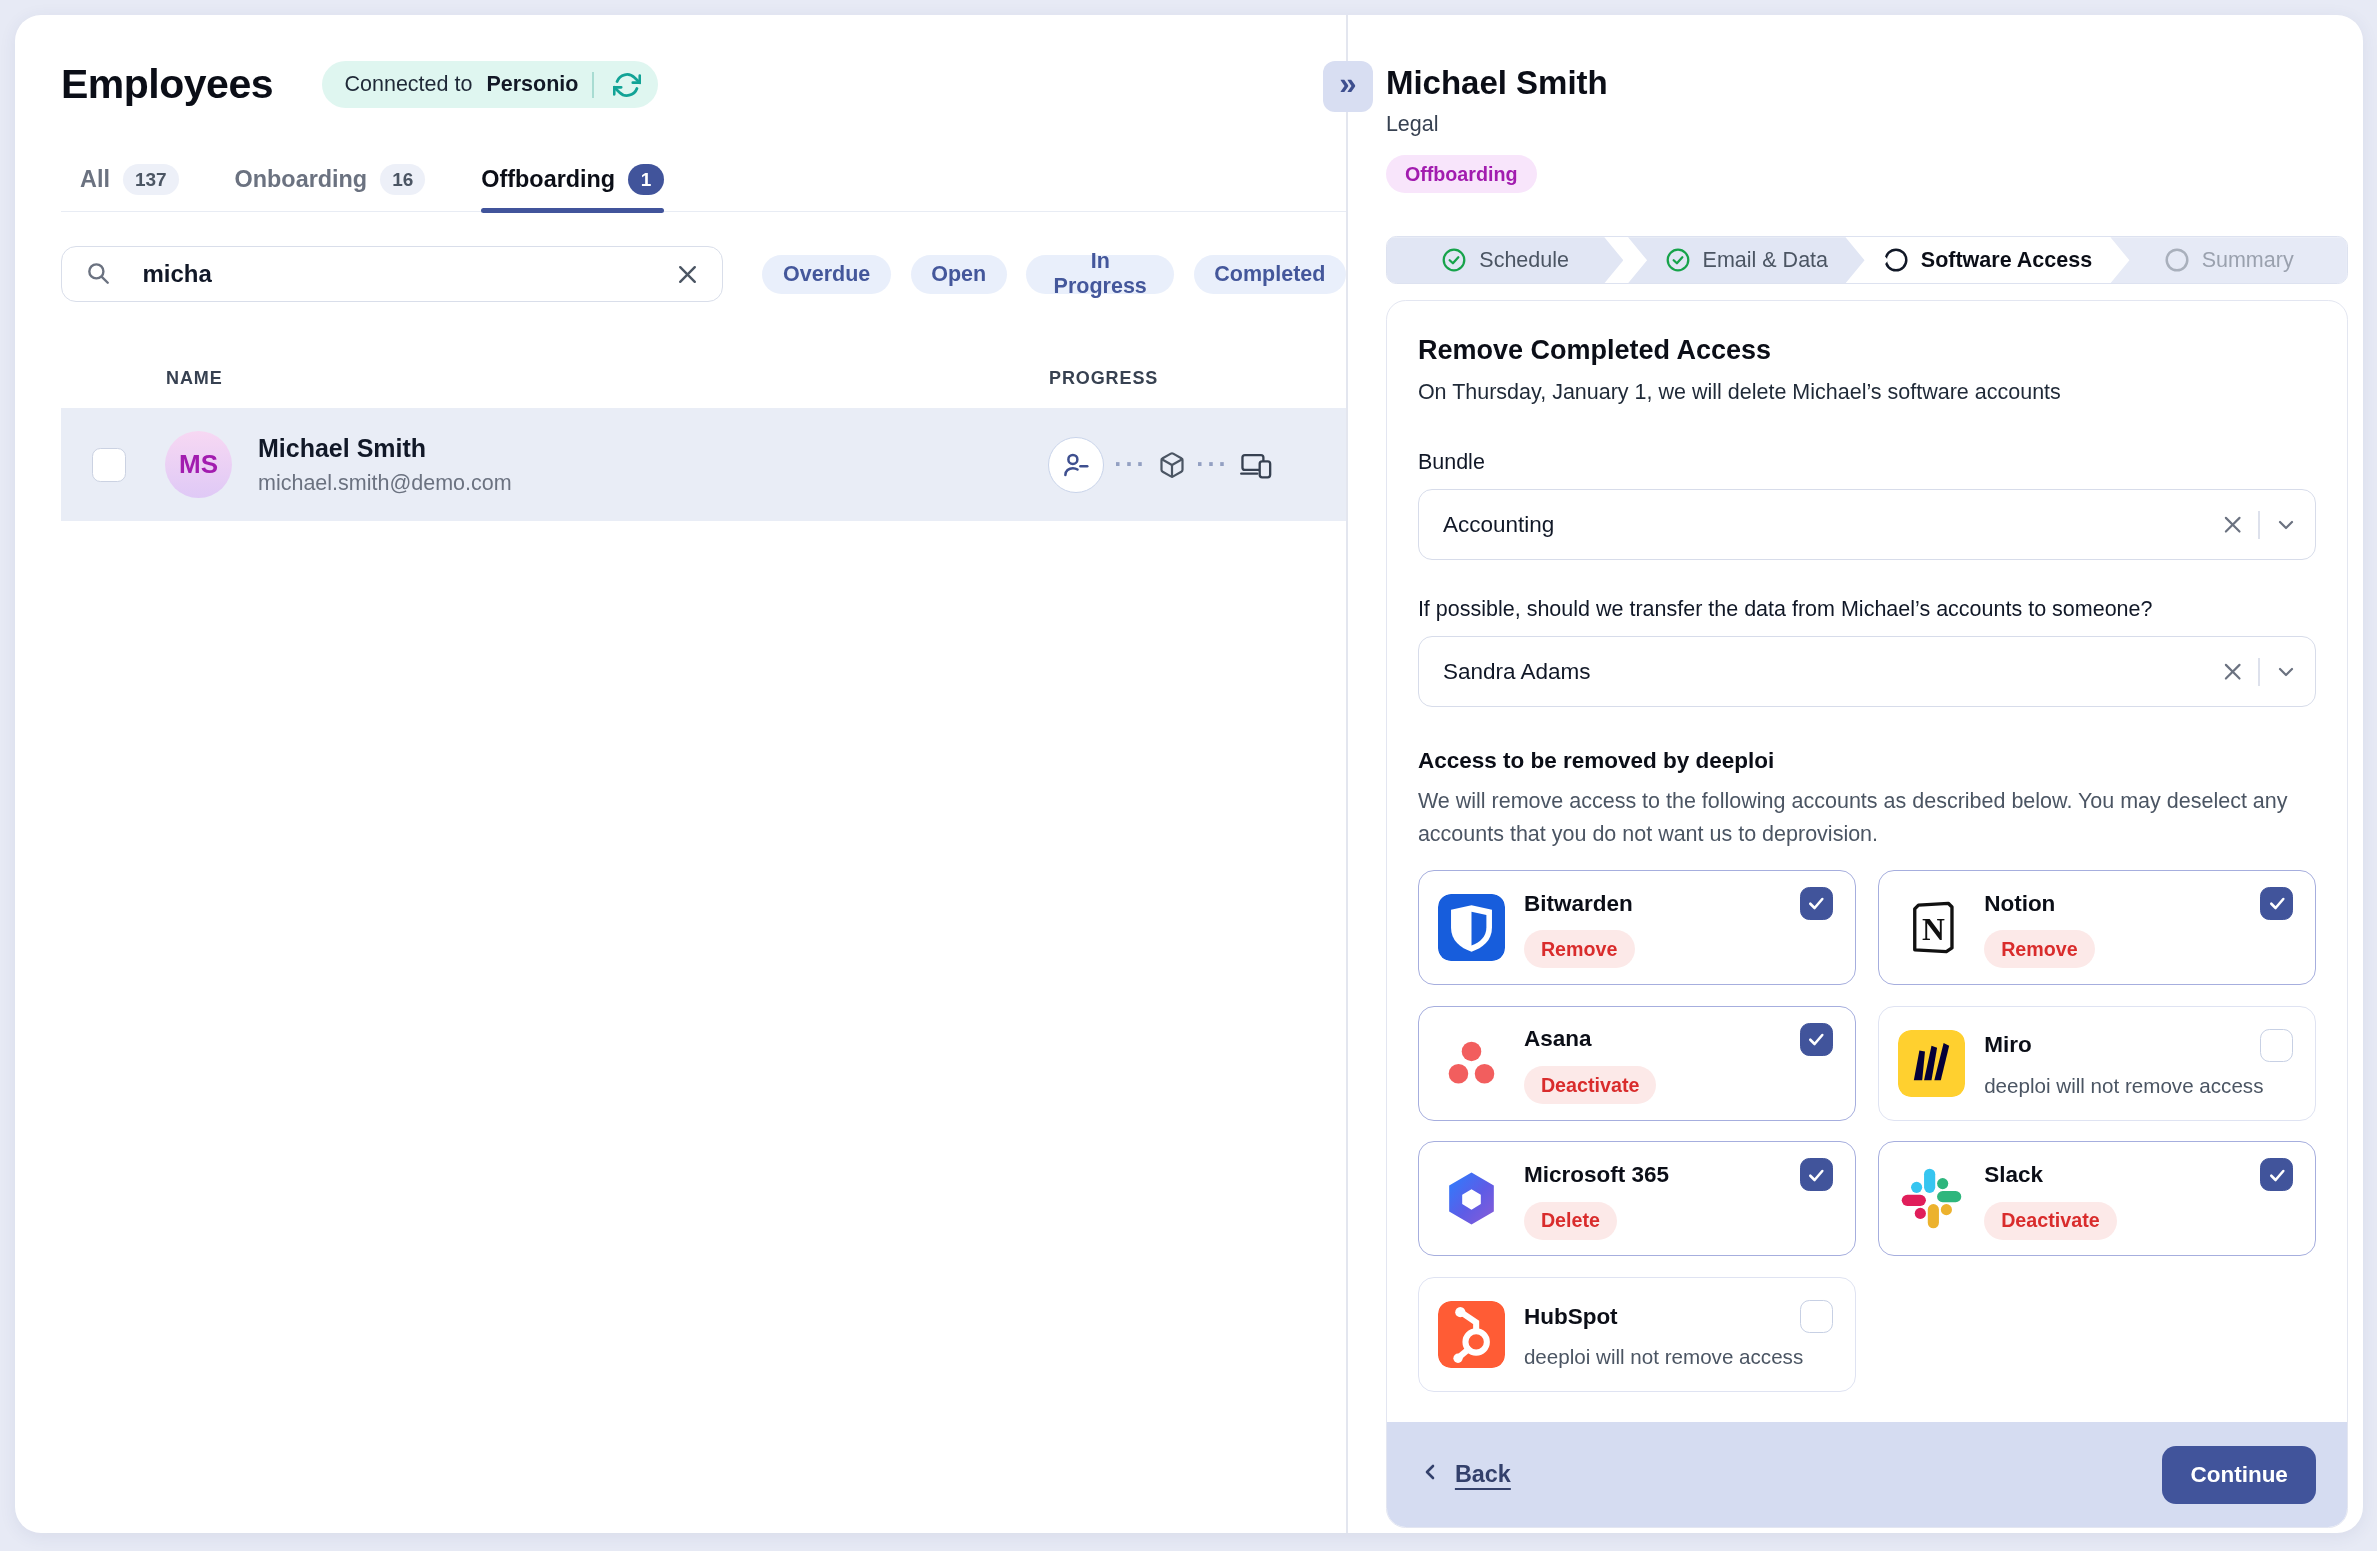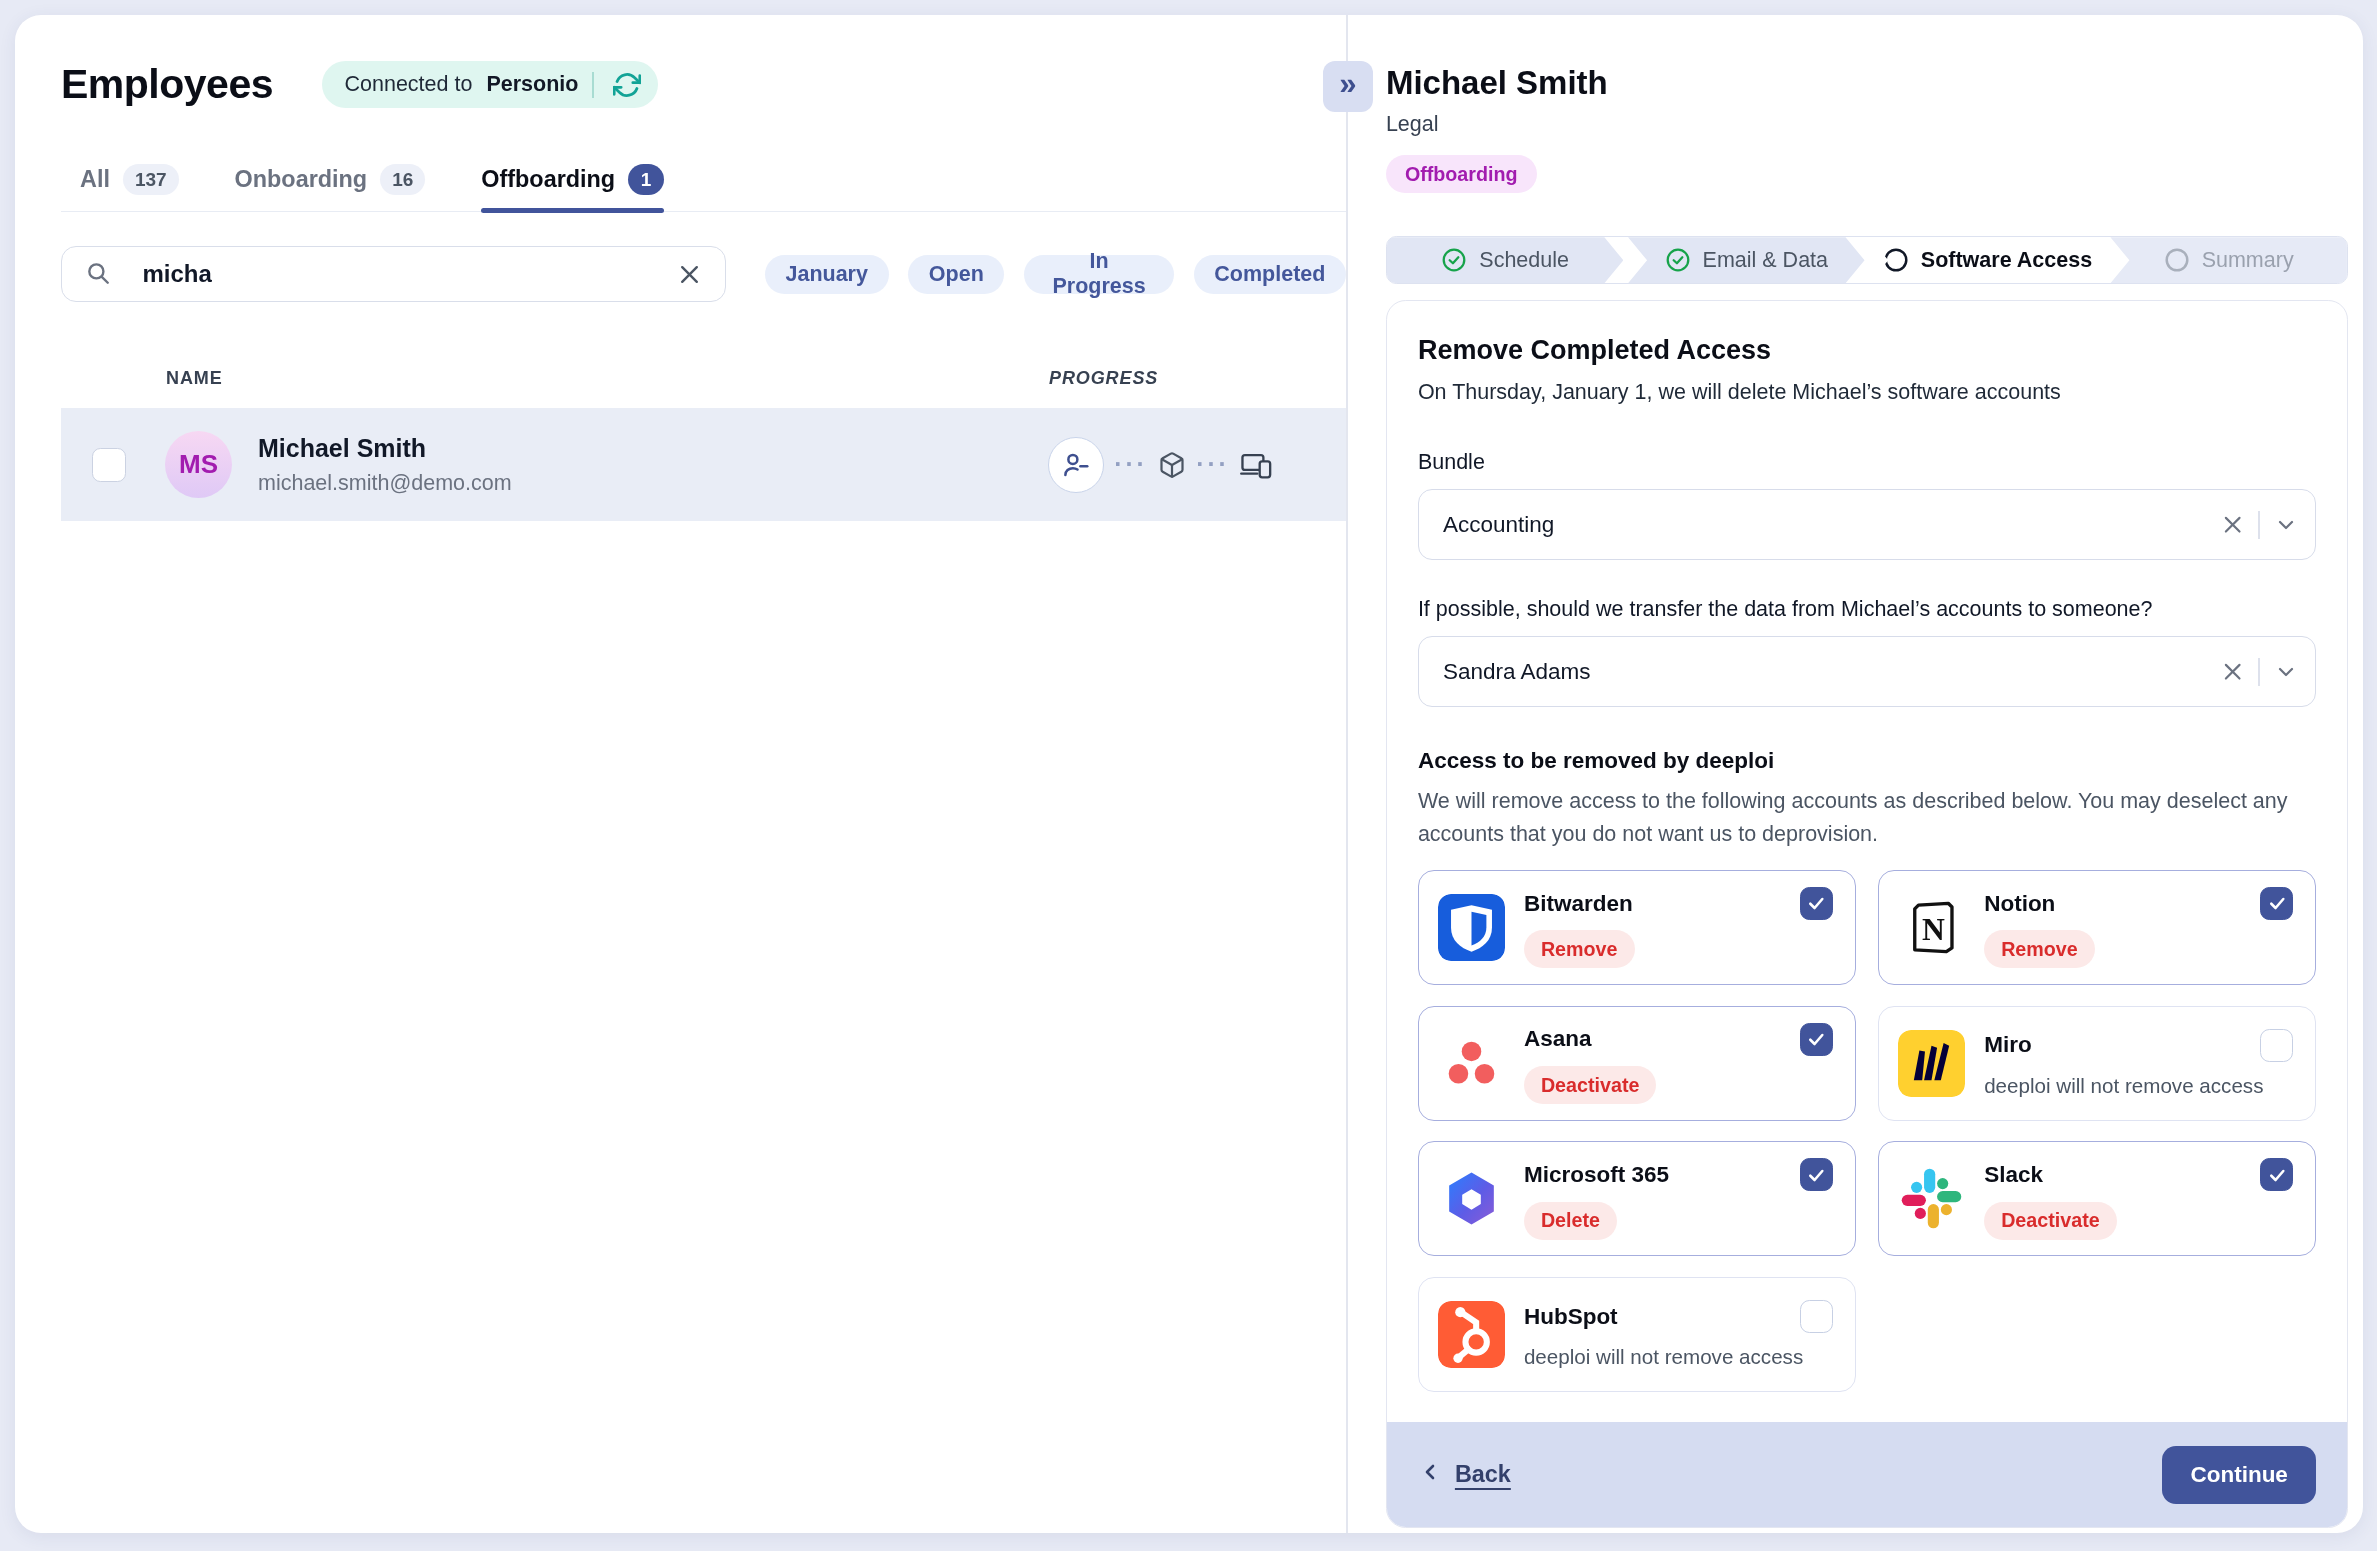"January" button.chip { text: January -> Overdue }
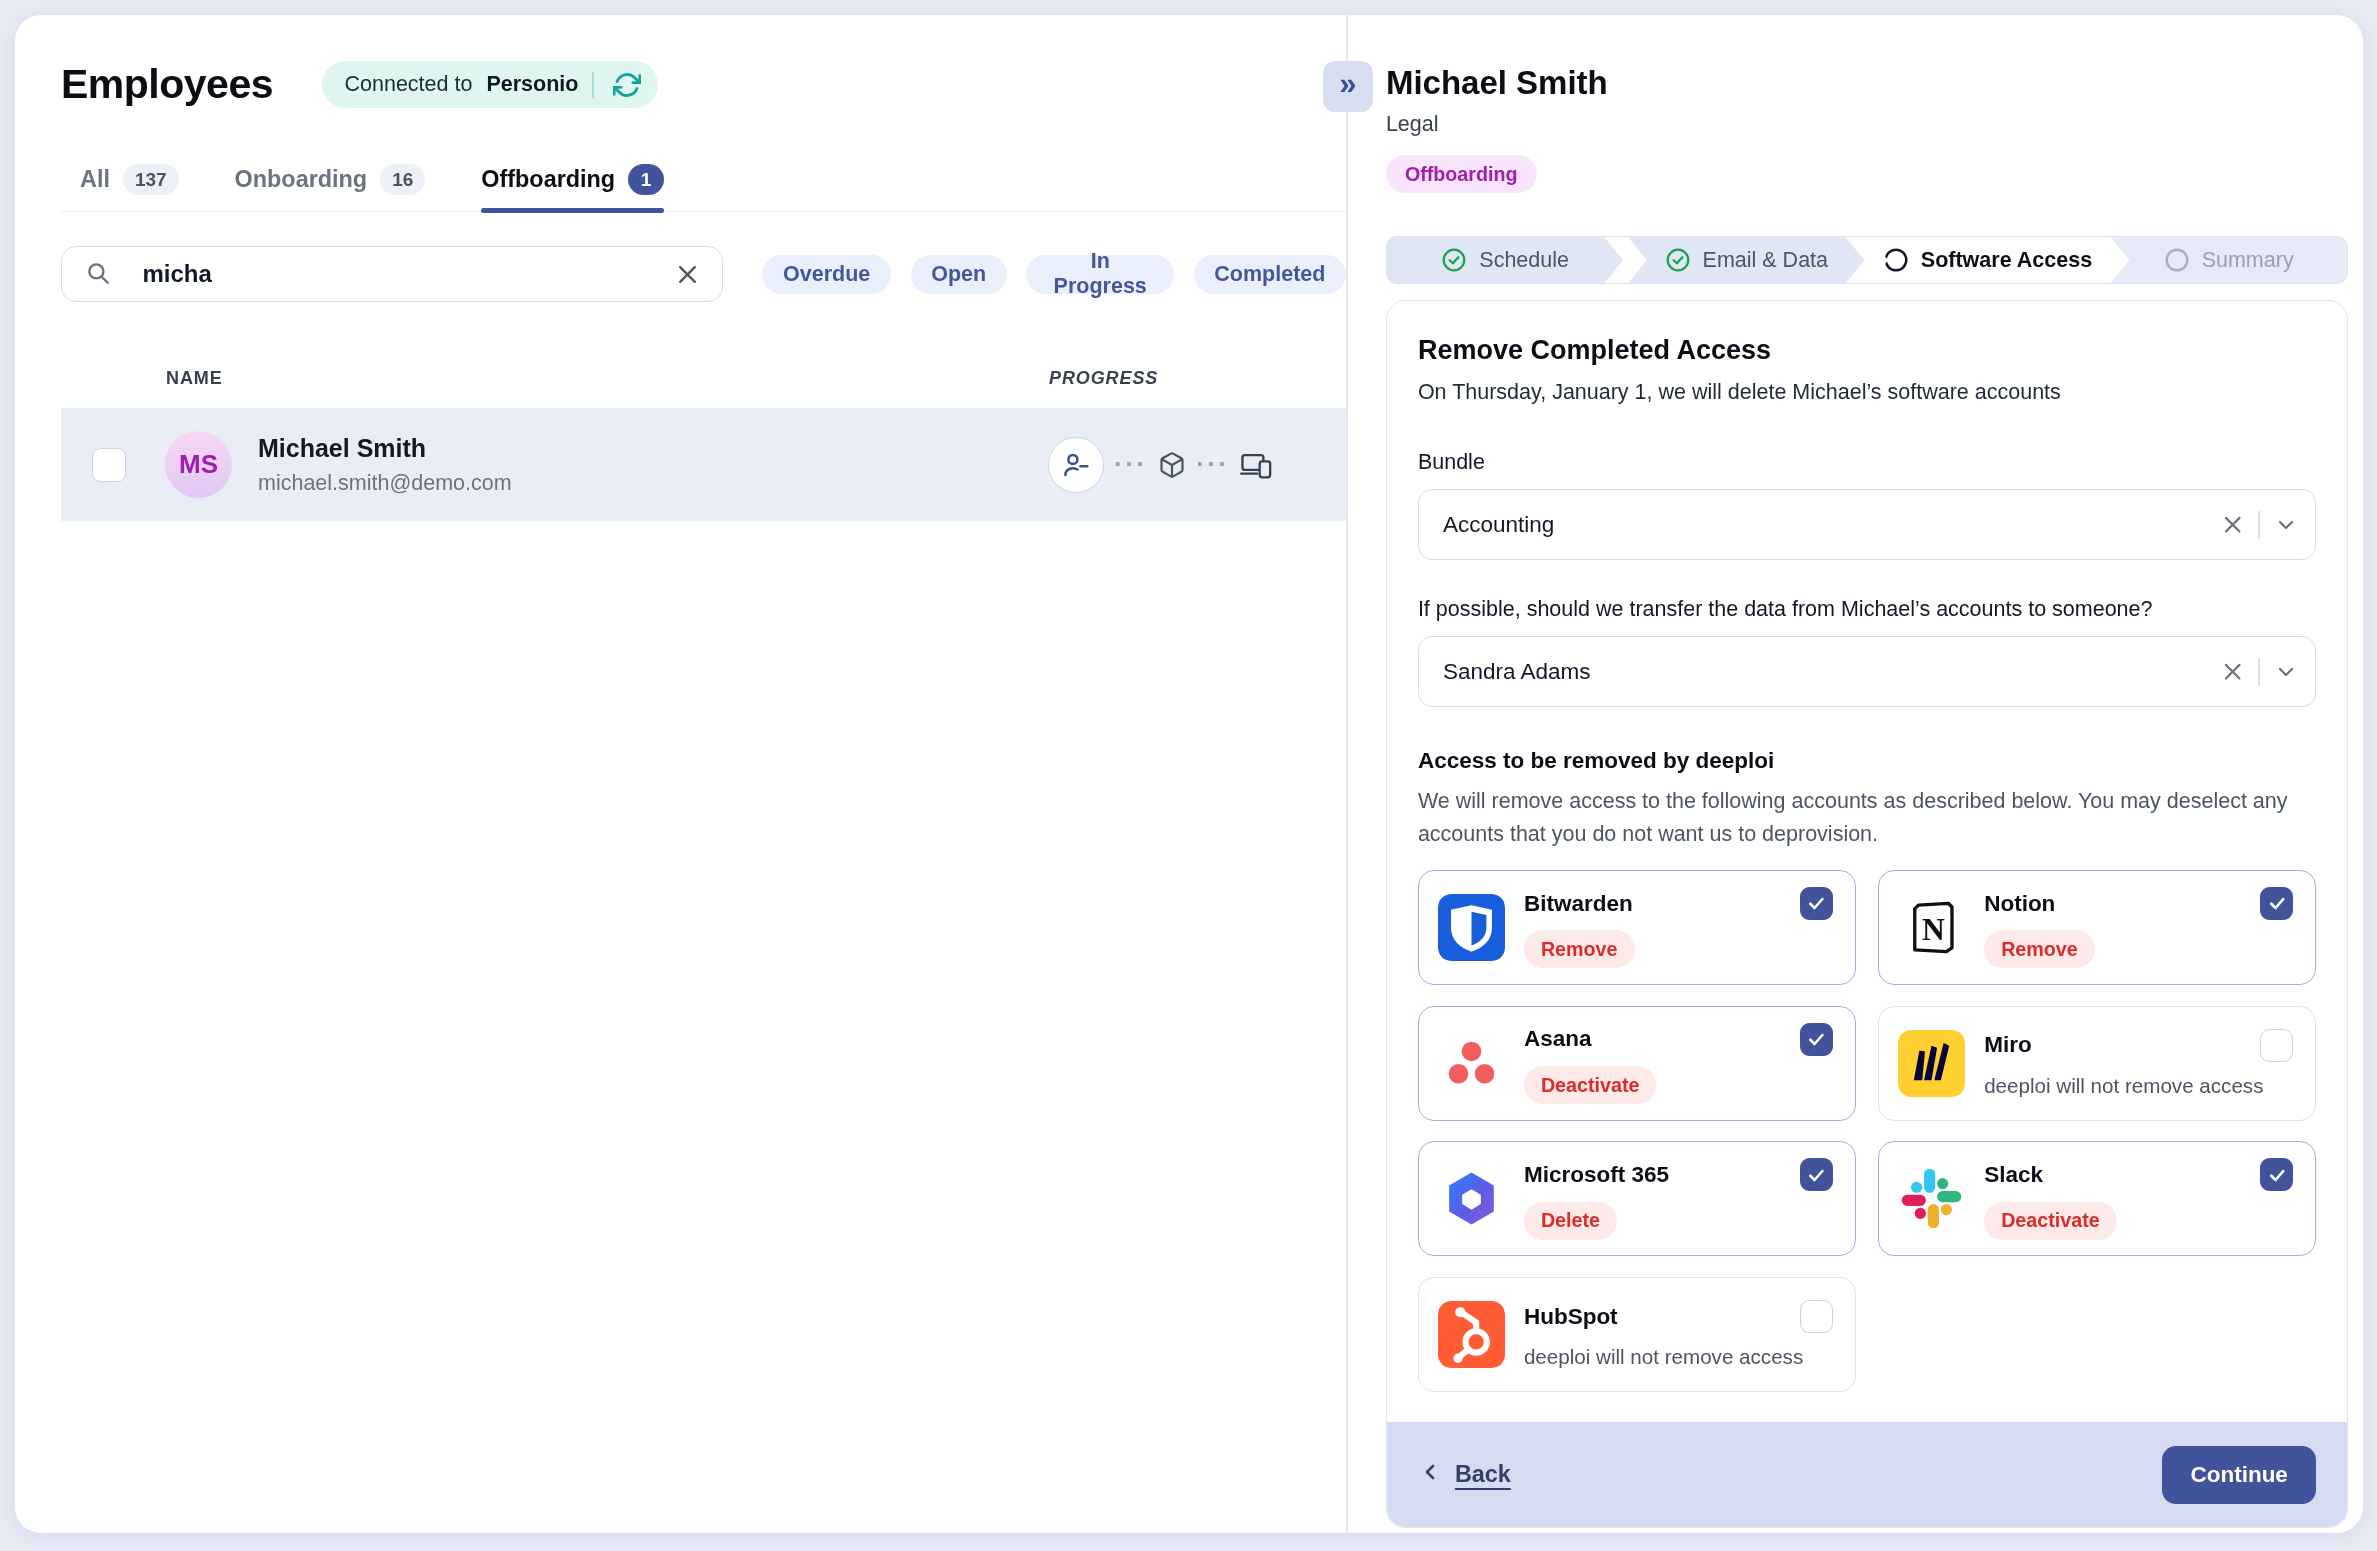"PROGRESS" .tbl-head .col.c1 { font-style: italic -> none }
